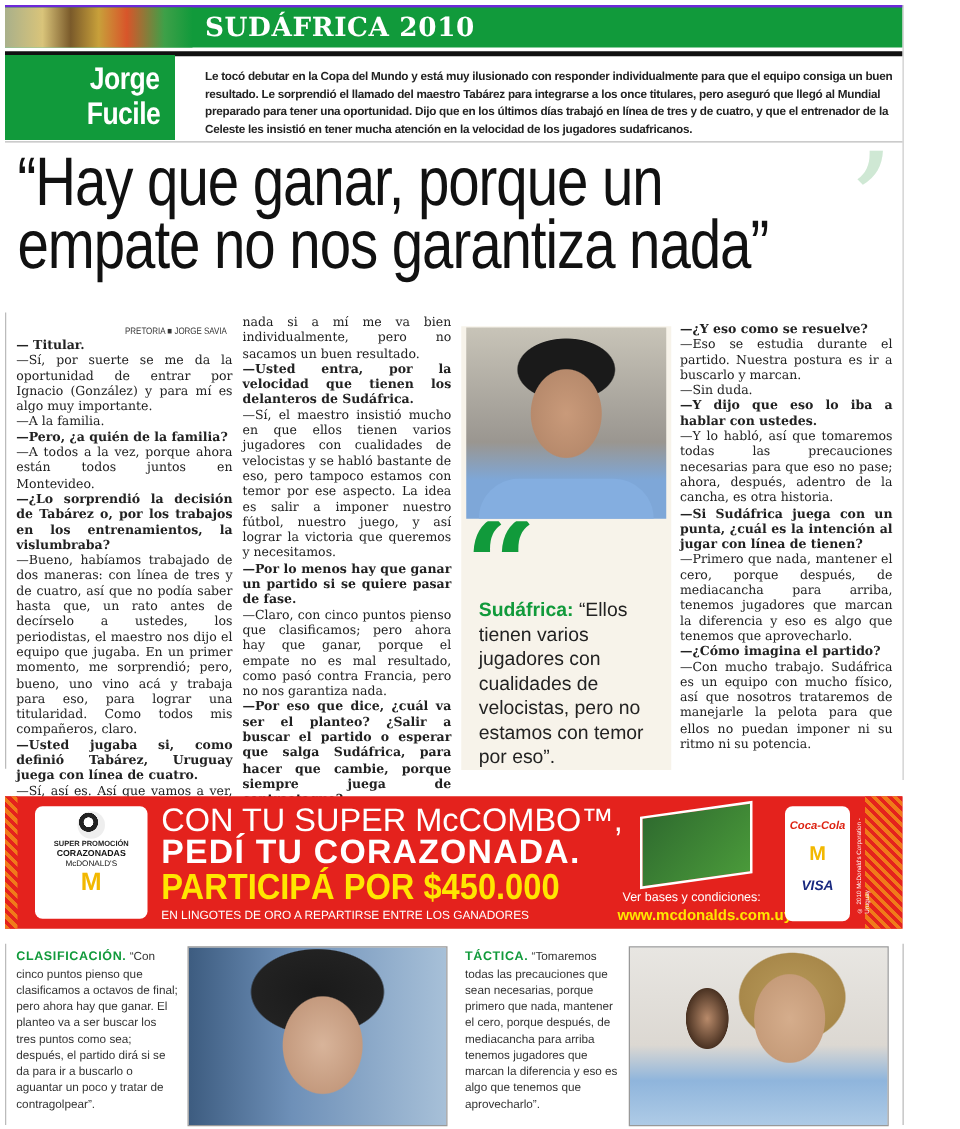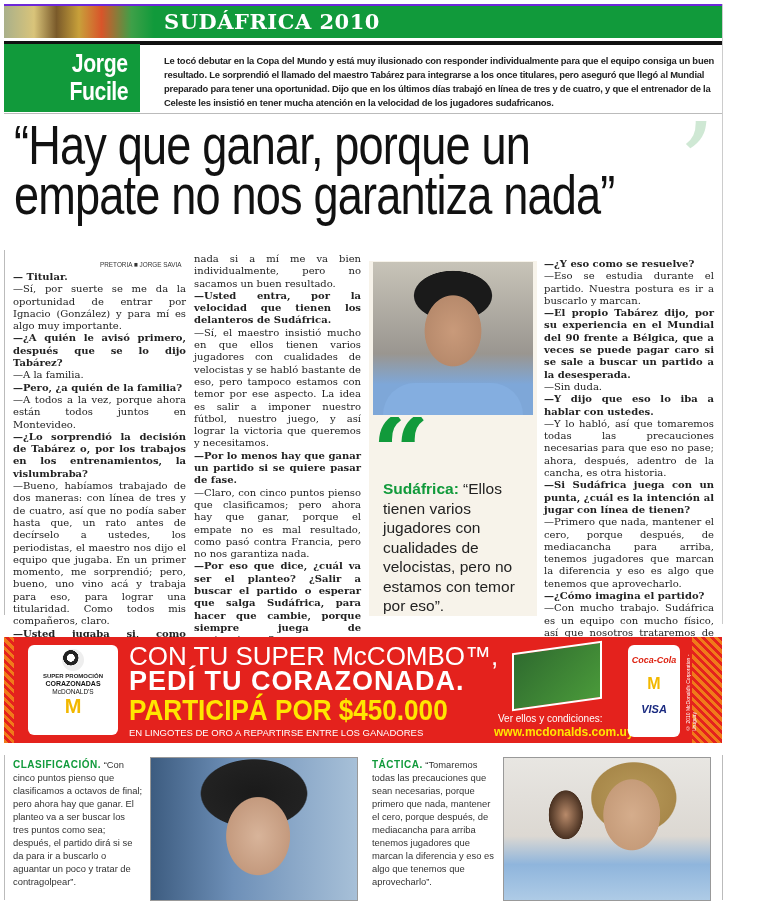"—El propio Tabárez dijo, por" p.q { html: <p>—El propio Tabárez dijo, por su experiencia en el Mundial del 90 frente a Bélgica, que a veces se puede pagar caro si se sale a buscar un partido a la desesperada.</p> -> none }
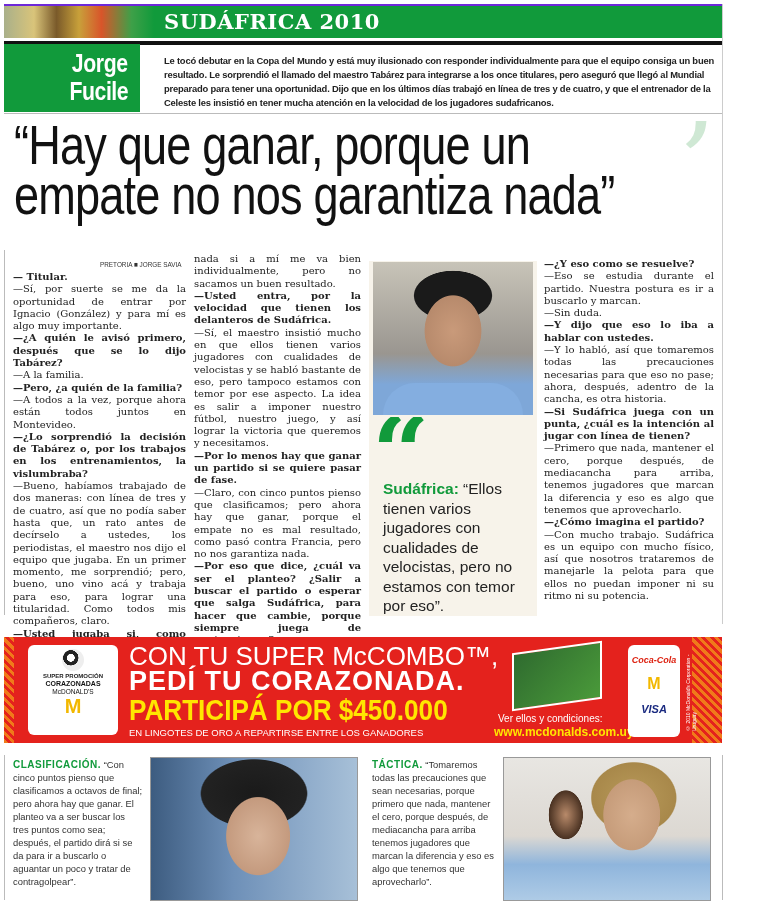"—¿A quién le avisó primero," p.q { html: <p>—¿A quién le avisó primero, después que se lo dijo Tabárez?</p> -> none }
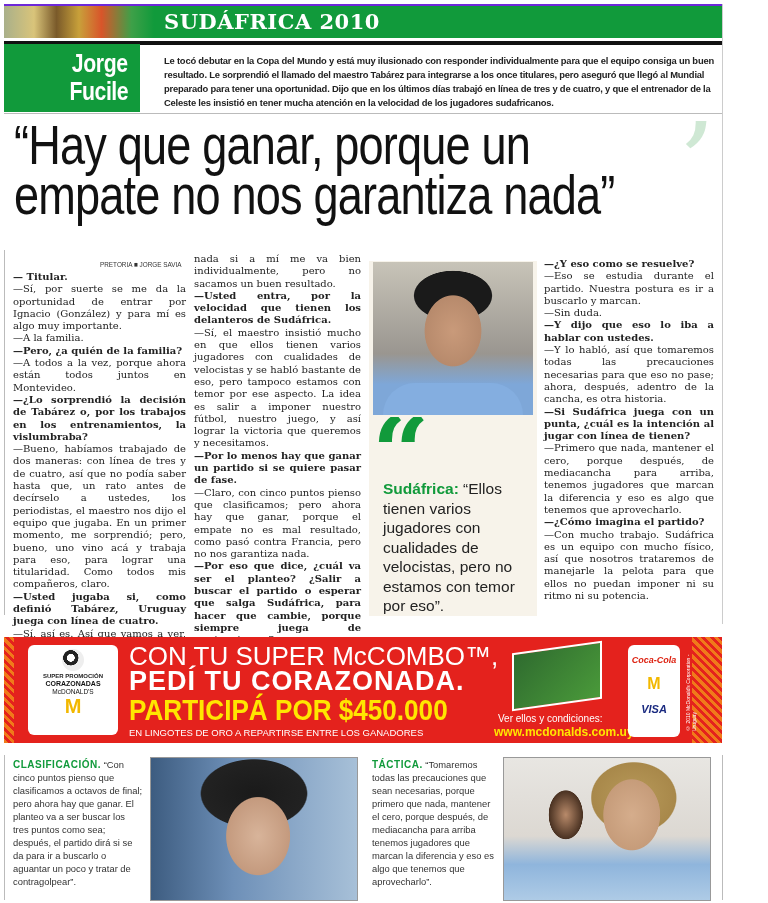"Ver ellos y condiciones:" div { text: ellos -> bases }
